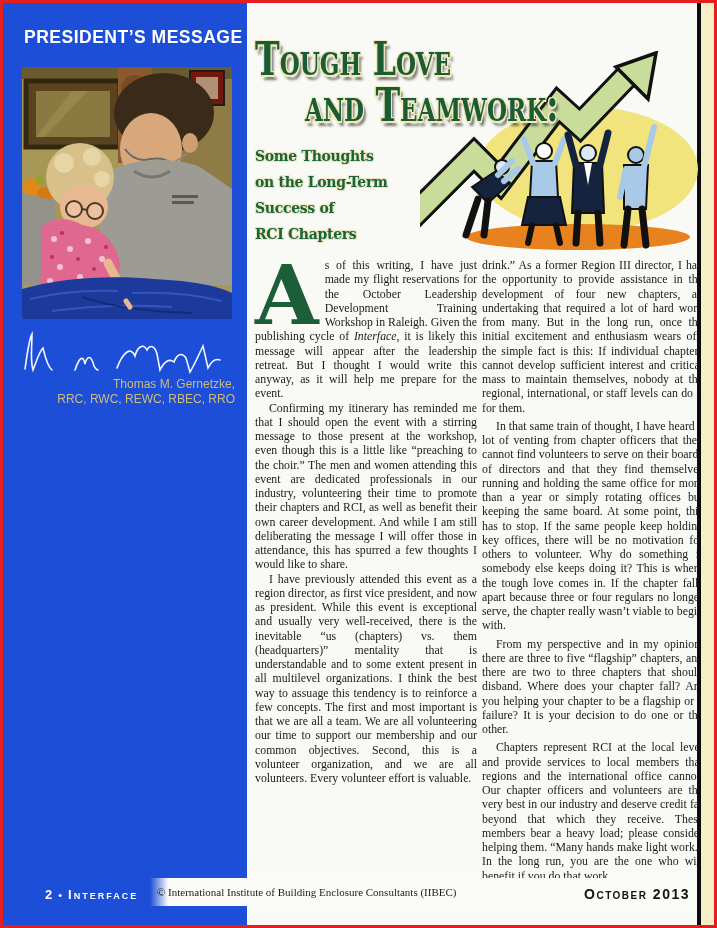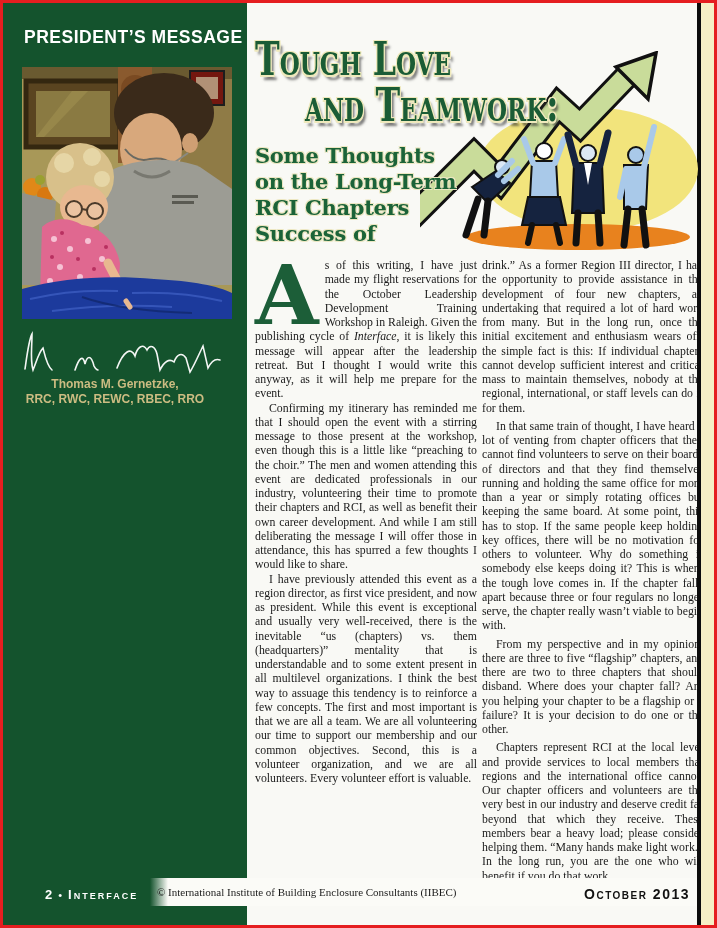"PRESIDENT’S MESSAGE" .sidebar { background: #14532d -> #1d4ed8 }
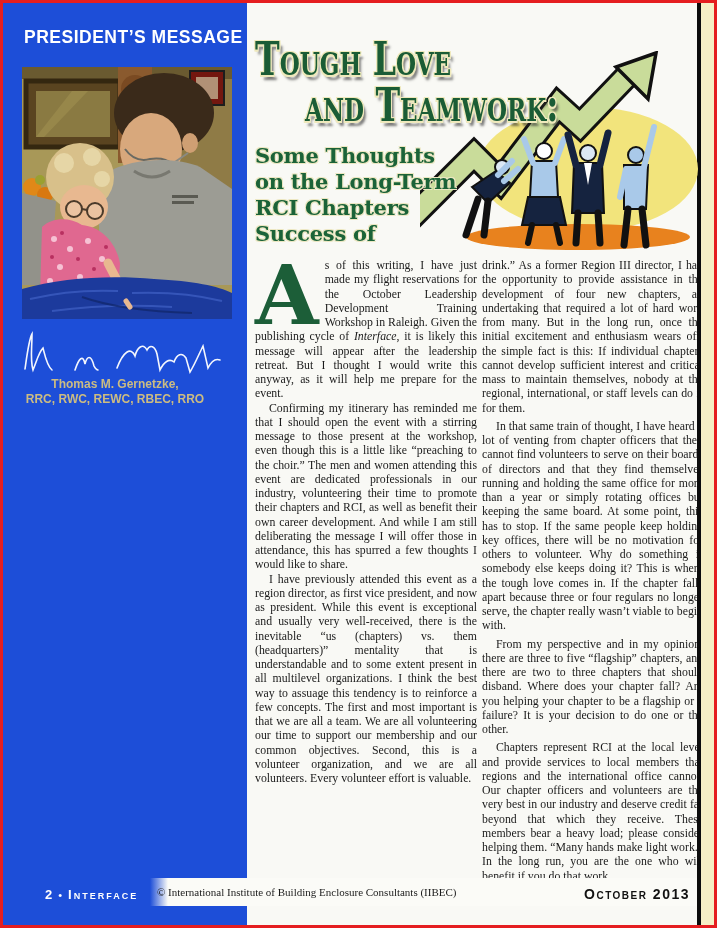"Some Thoughts" .subtitle-line { font-size: 21px -> 14px }
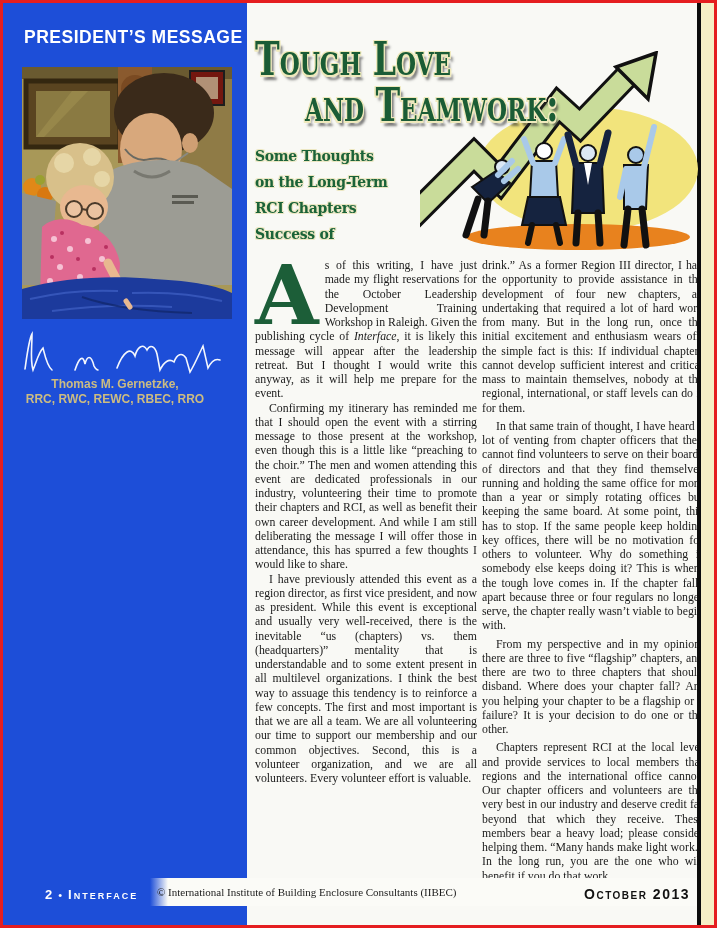"RCI Chapters" div.subtitle-line { order: before "Success of" -> after "Success of" }
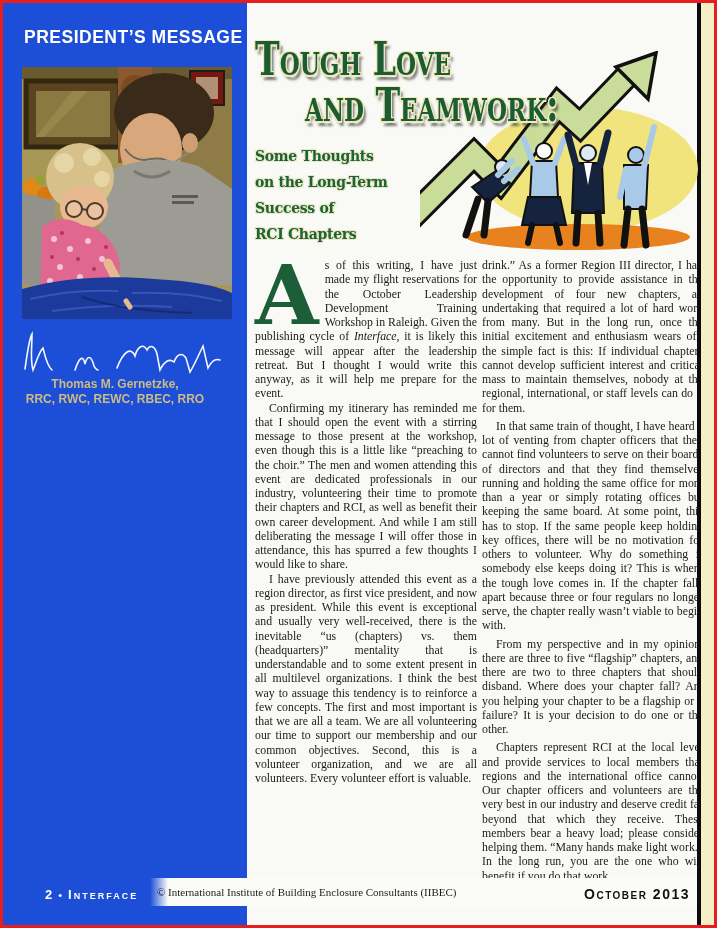"Thomas M. Gernetzke," .author { font-weight: bold -> normal; left: 0 -> 8px; text-align: center -> right }
